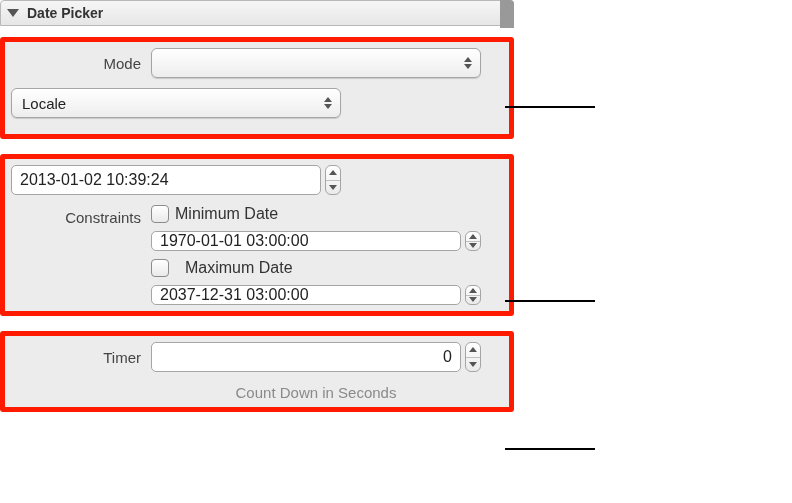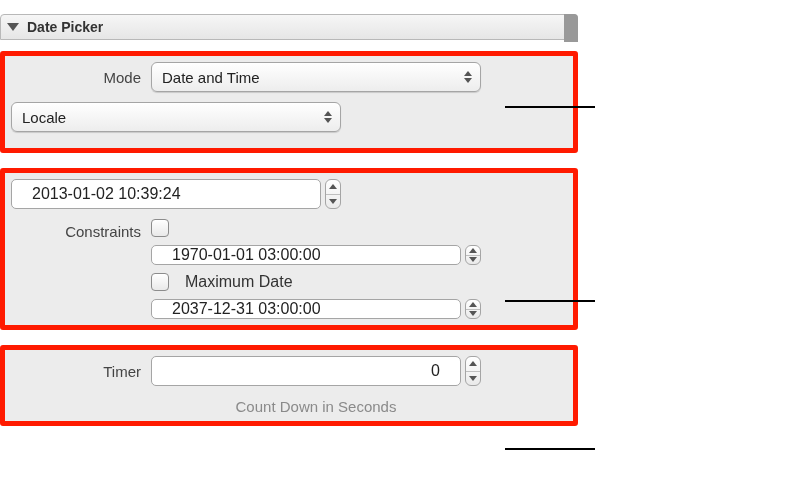"Date Picker" .panel { top: 14px -> 0; width: 578px -> 514px }
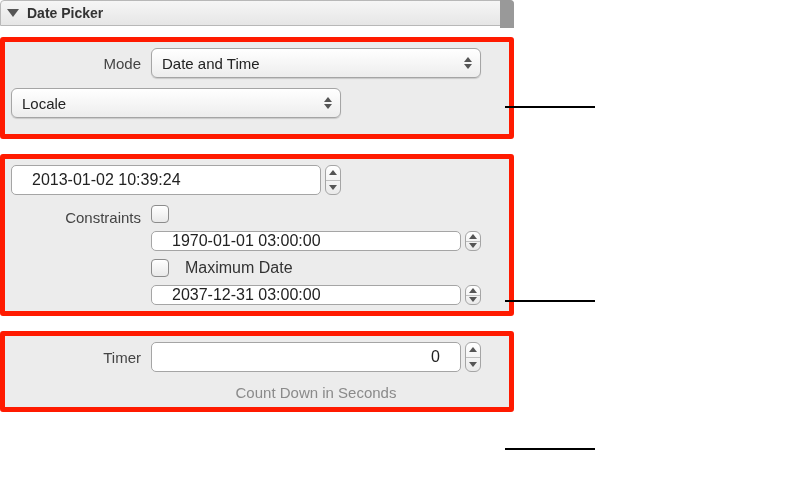"Date and Time" span { html: <span>Date and Time</span> -> none }
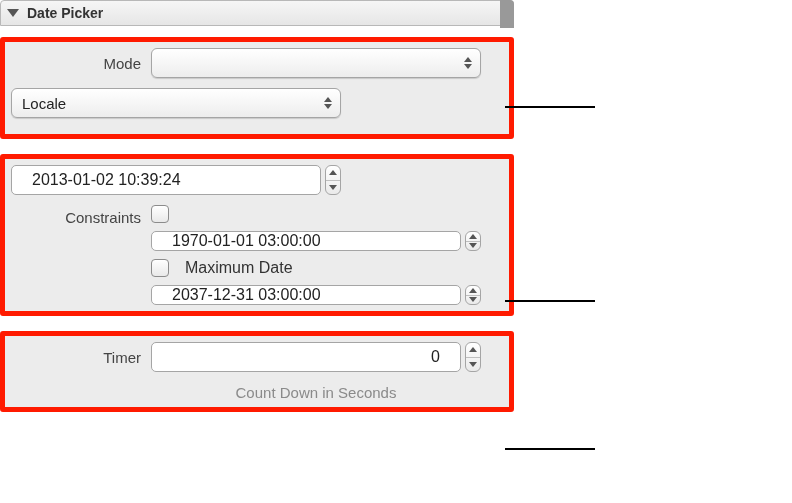"2013-01-02 10:39:24" .stepfield input { padding: 0 20px -> 0 8px }
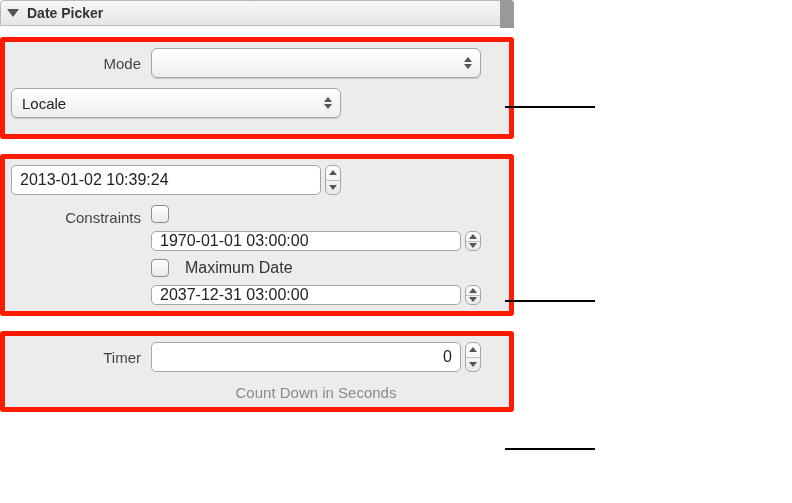"Minimum Date" span.chklabel { html: none -> <span>Minimum Date</span> }
